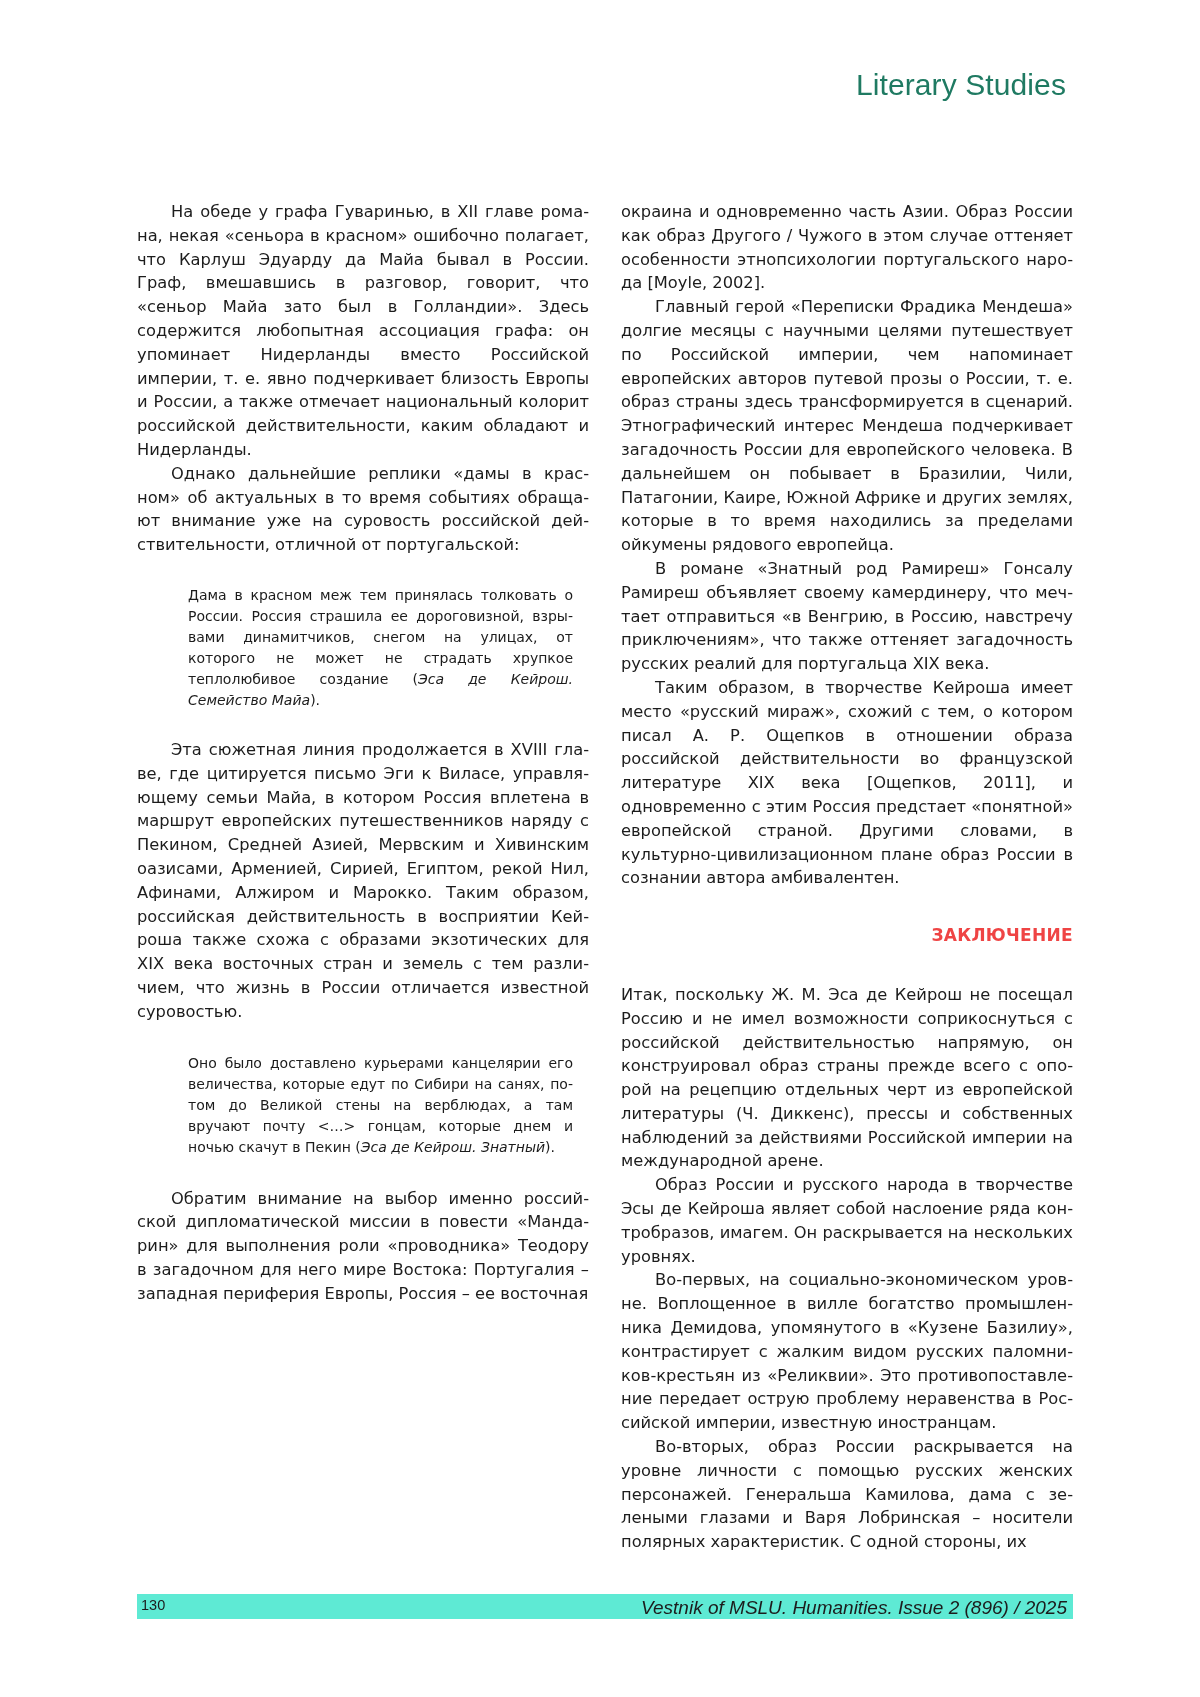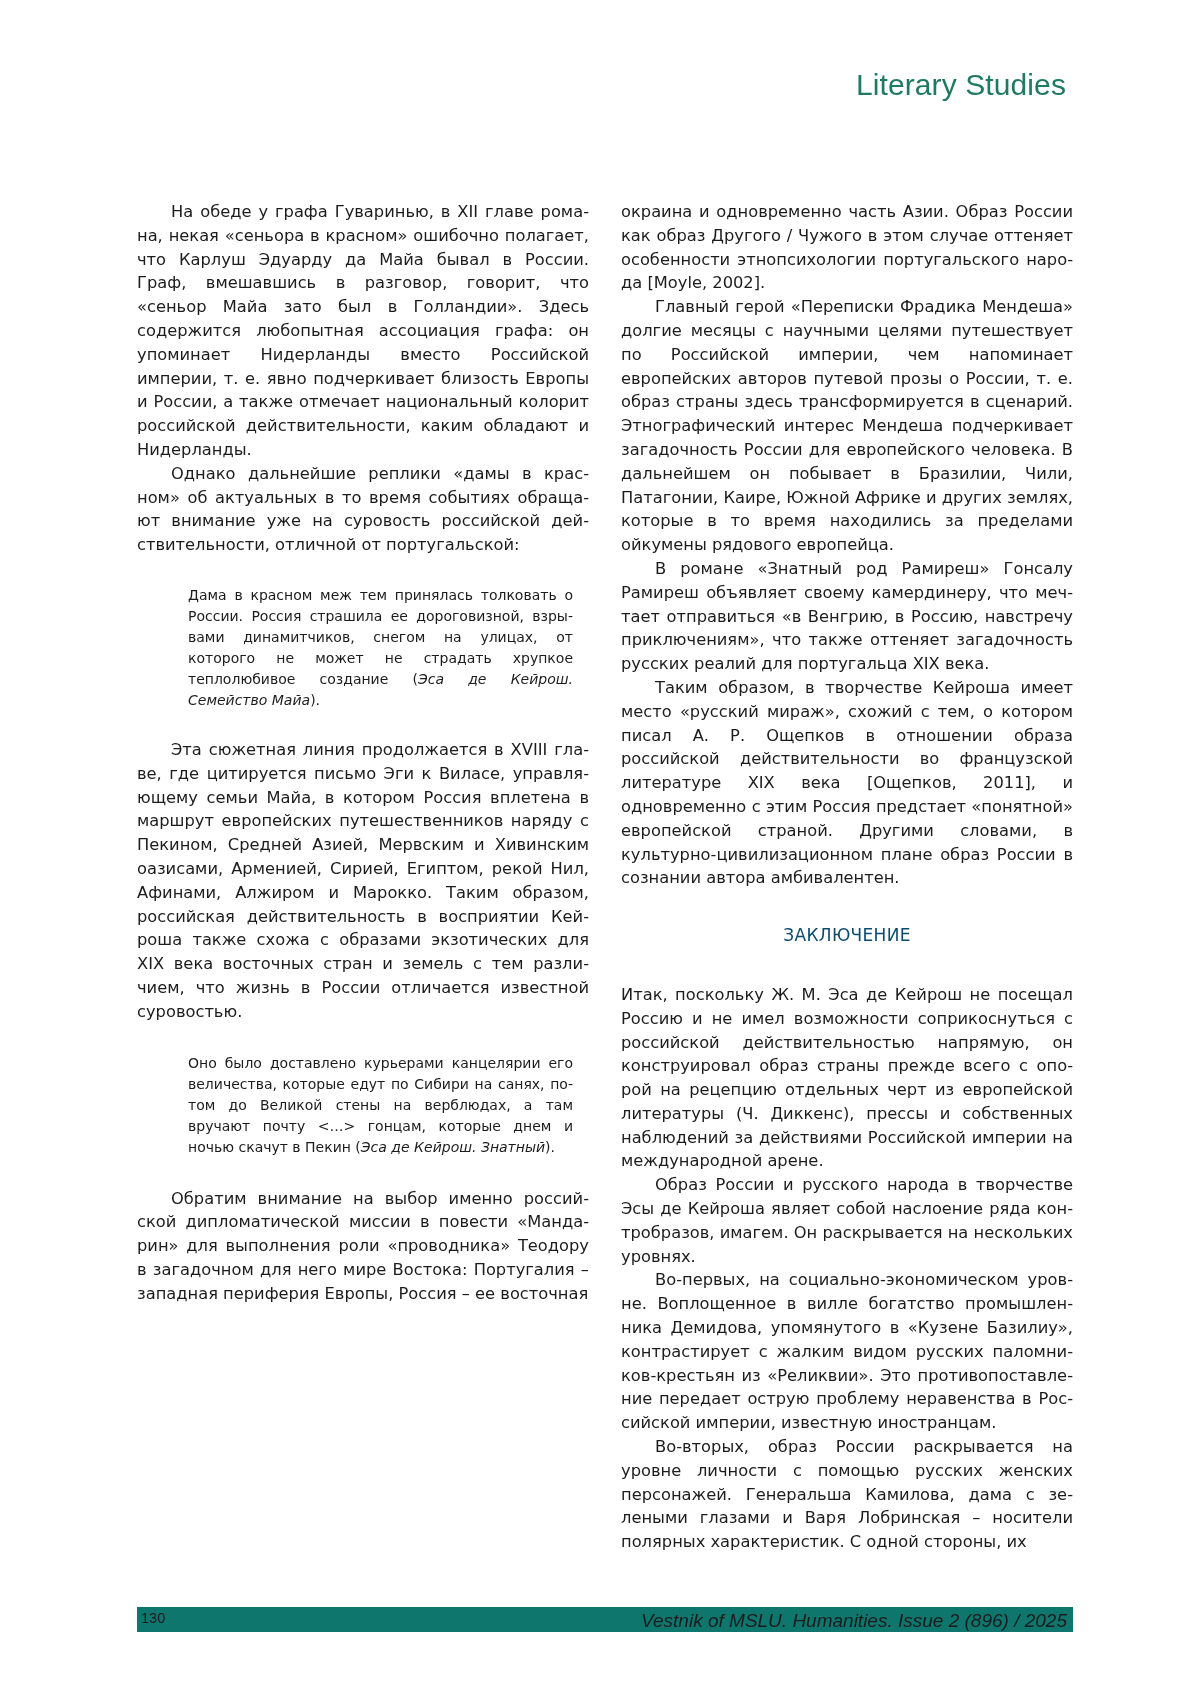"ЗАКЛЮЧЕНИЕ" .section-heading { color: #0c4a6e -> #ef4444; font-weight: normal -> bold; text-align: center -> right }
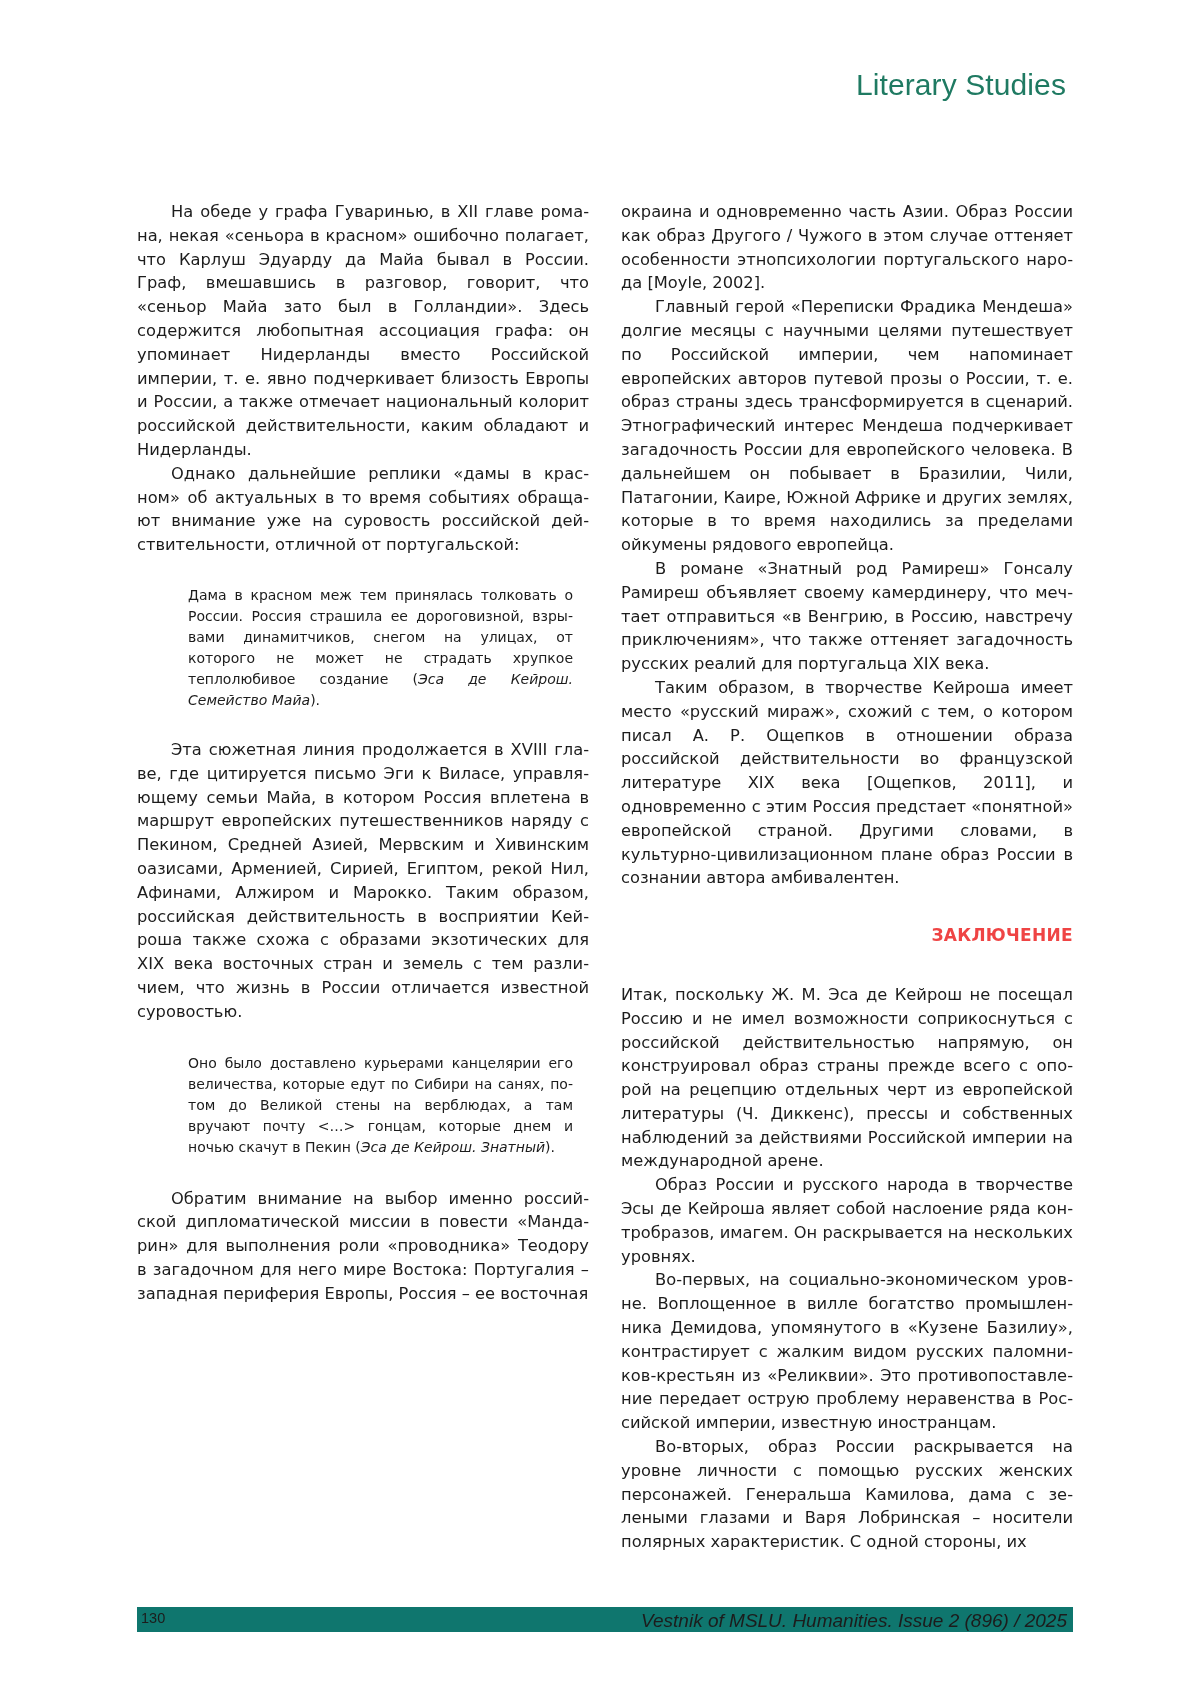"130" .footer-bar { background: #0f766e -> #5eead4; margin-top: 13px -> none }
